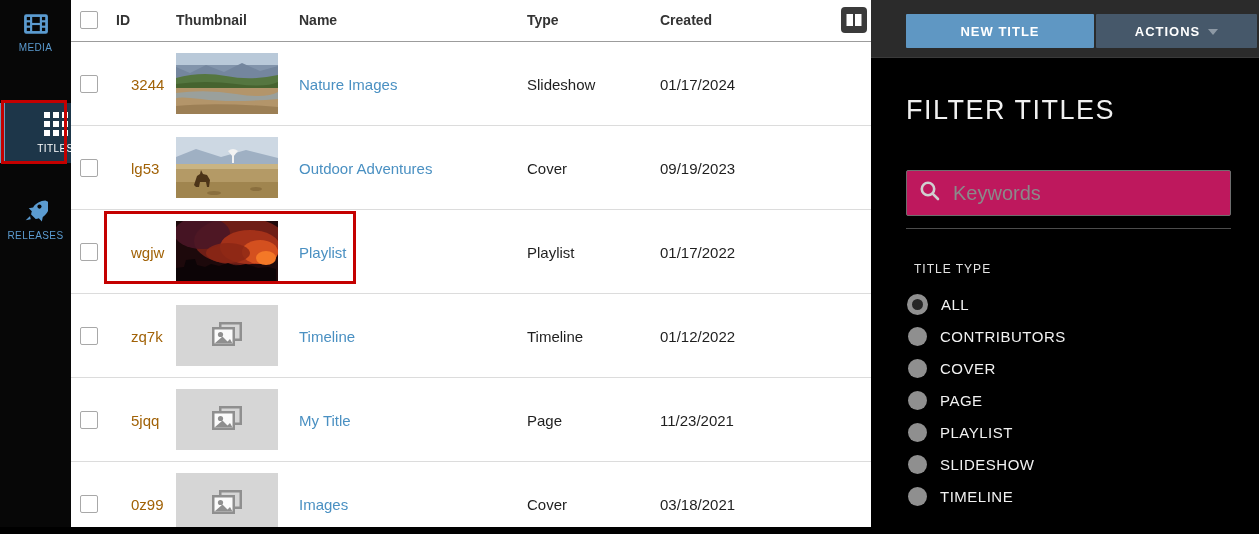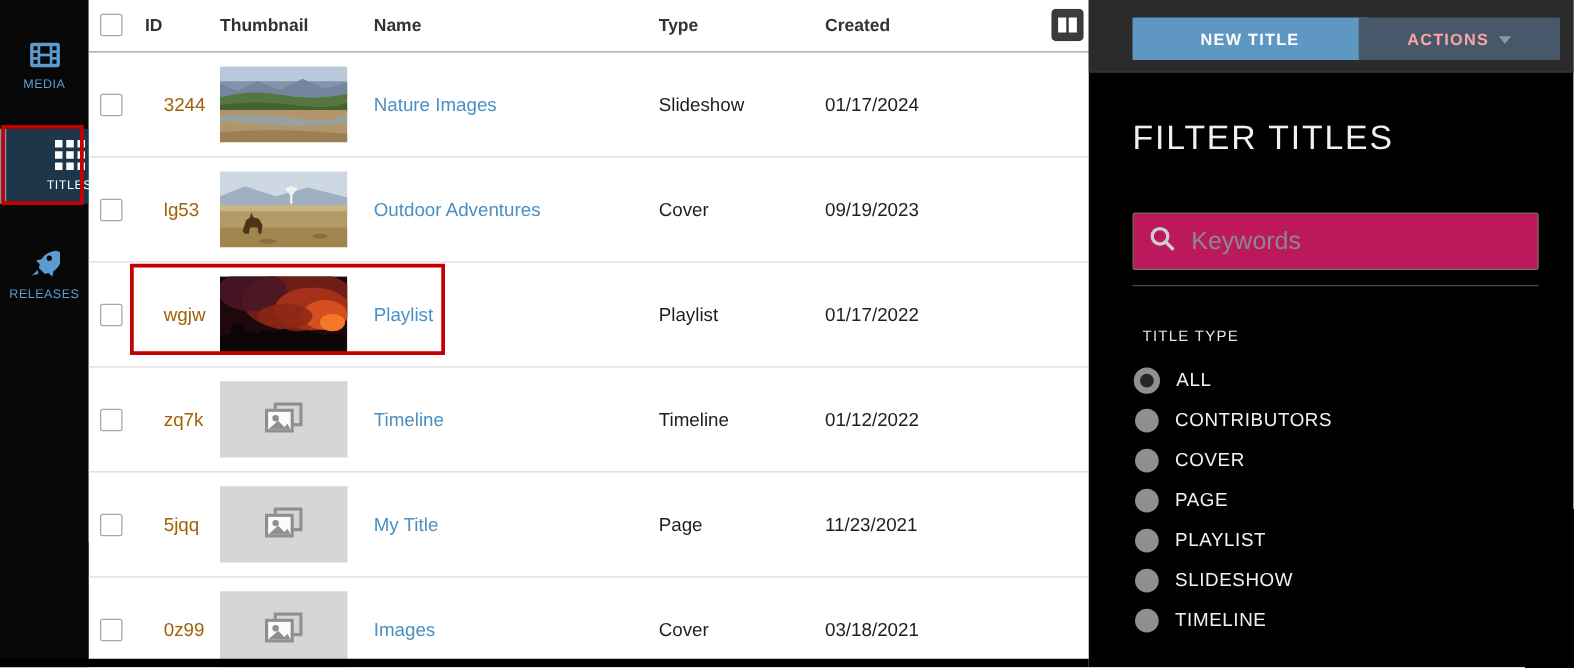"ACTIONS" .btn-actions { color: #fca5a5 -> #ffffff; left: 216px -> 225px }
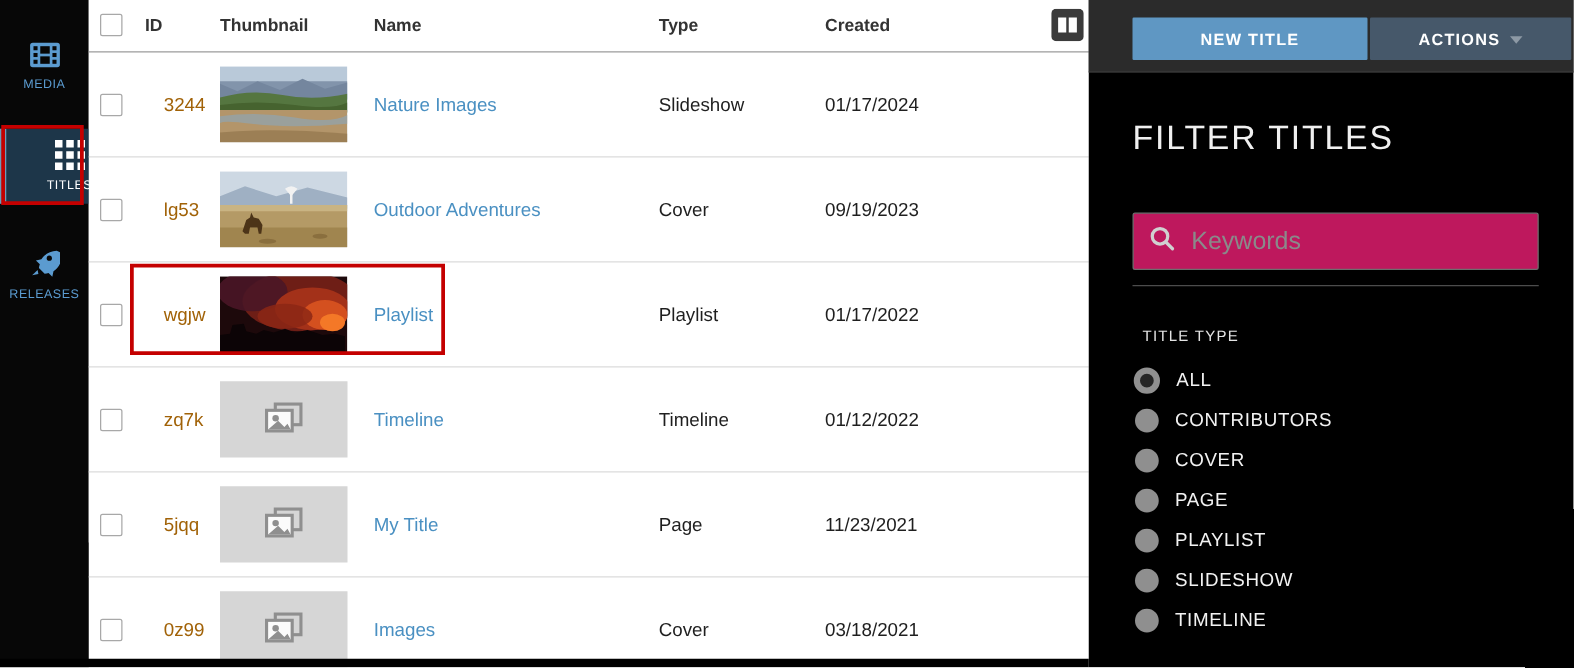"MEDIA" #item-media { top: 20px -> 0 }
